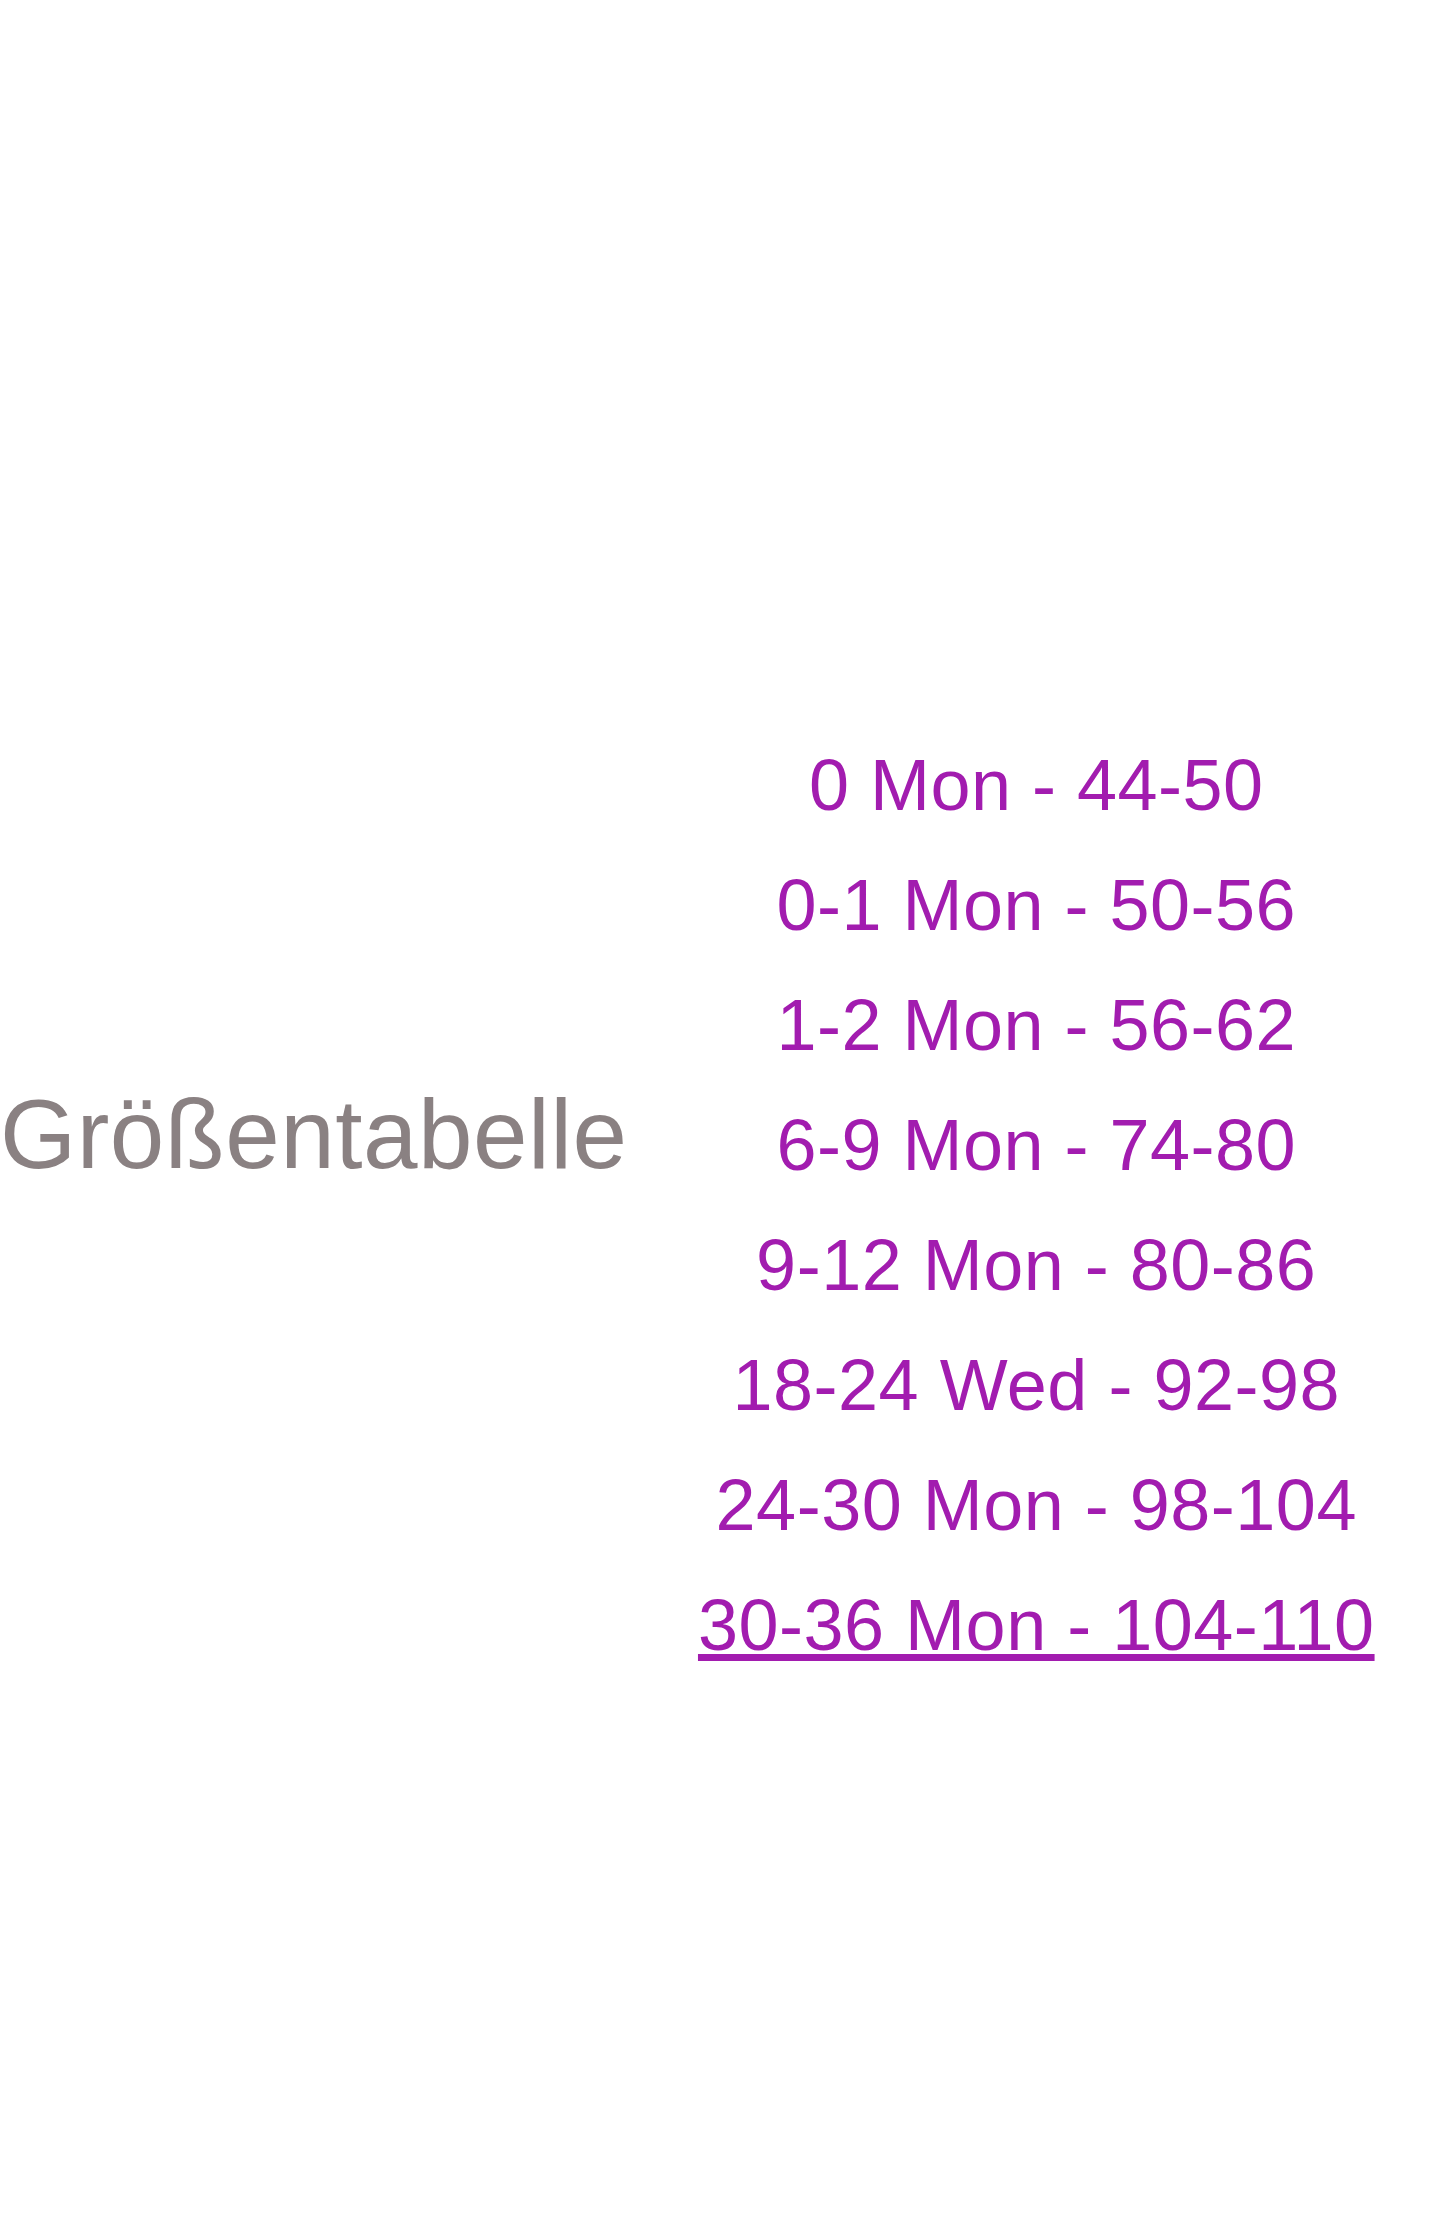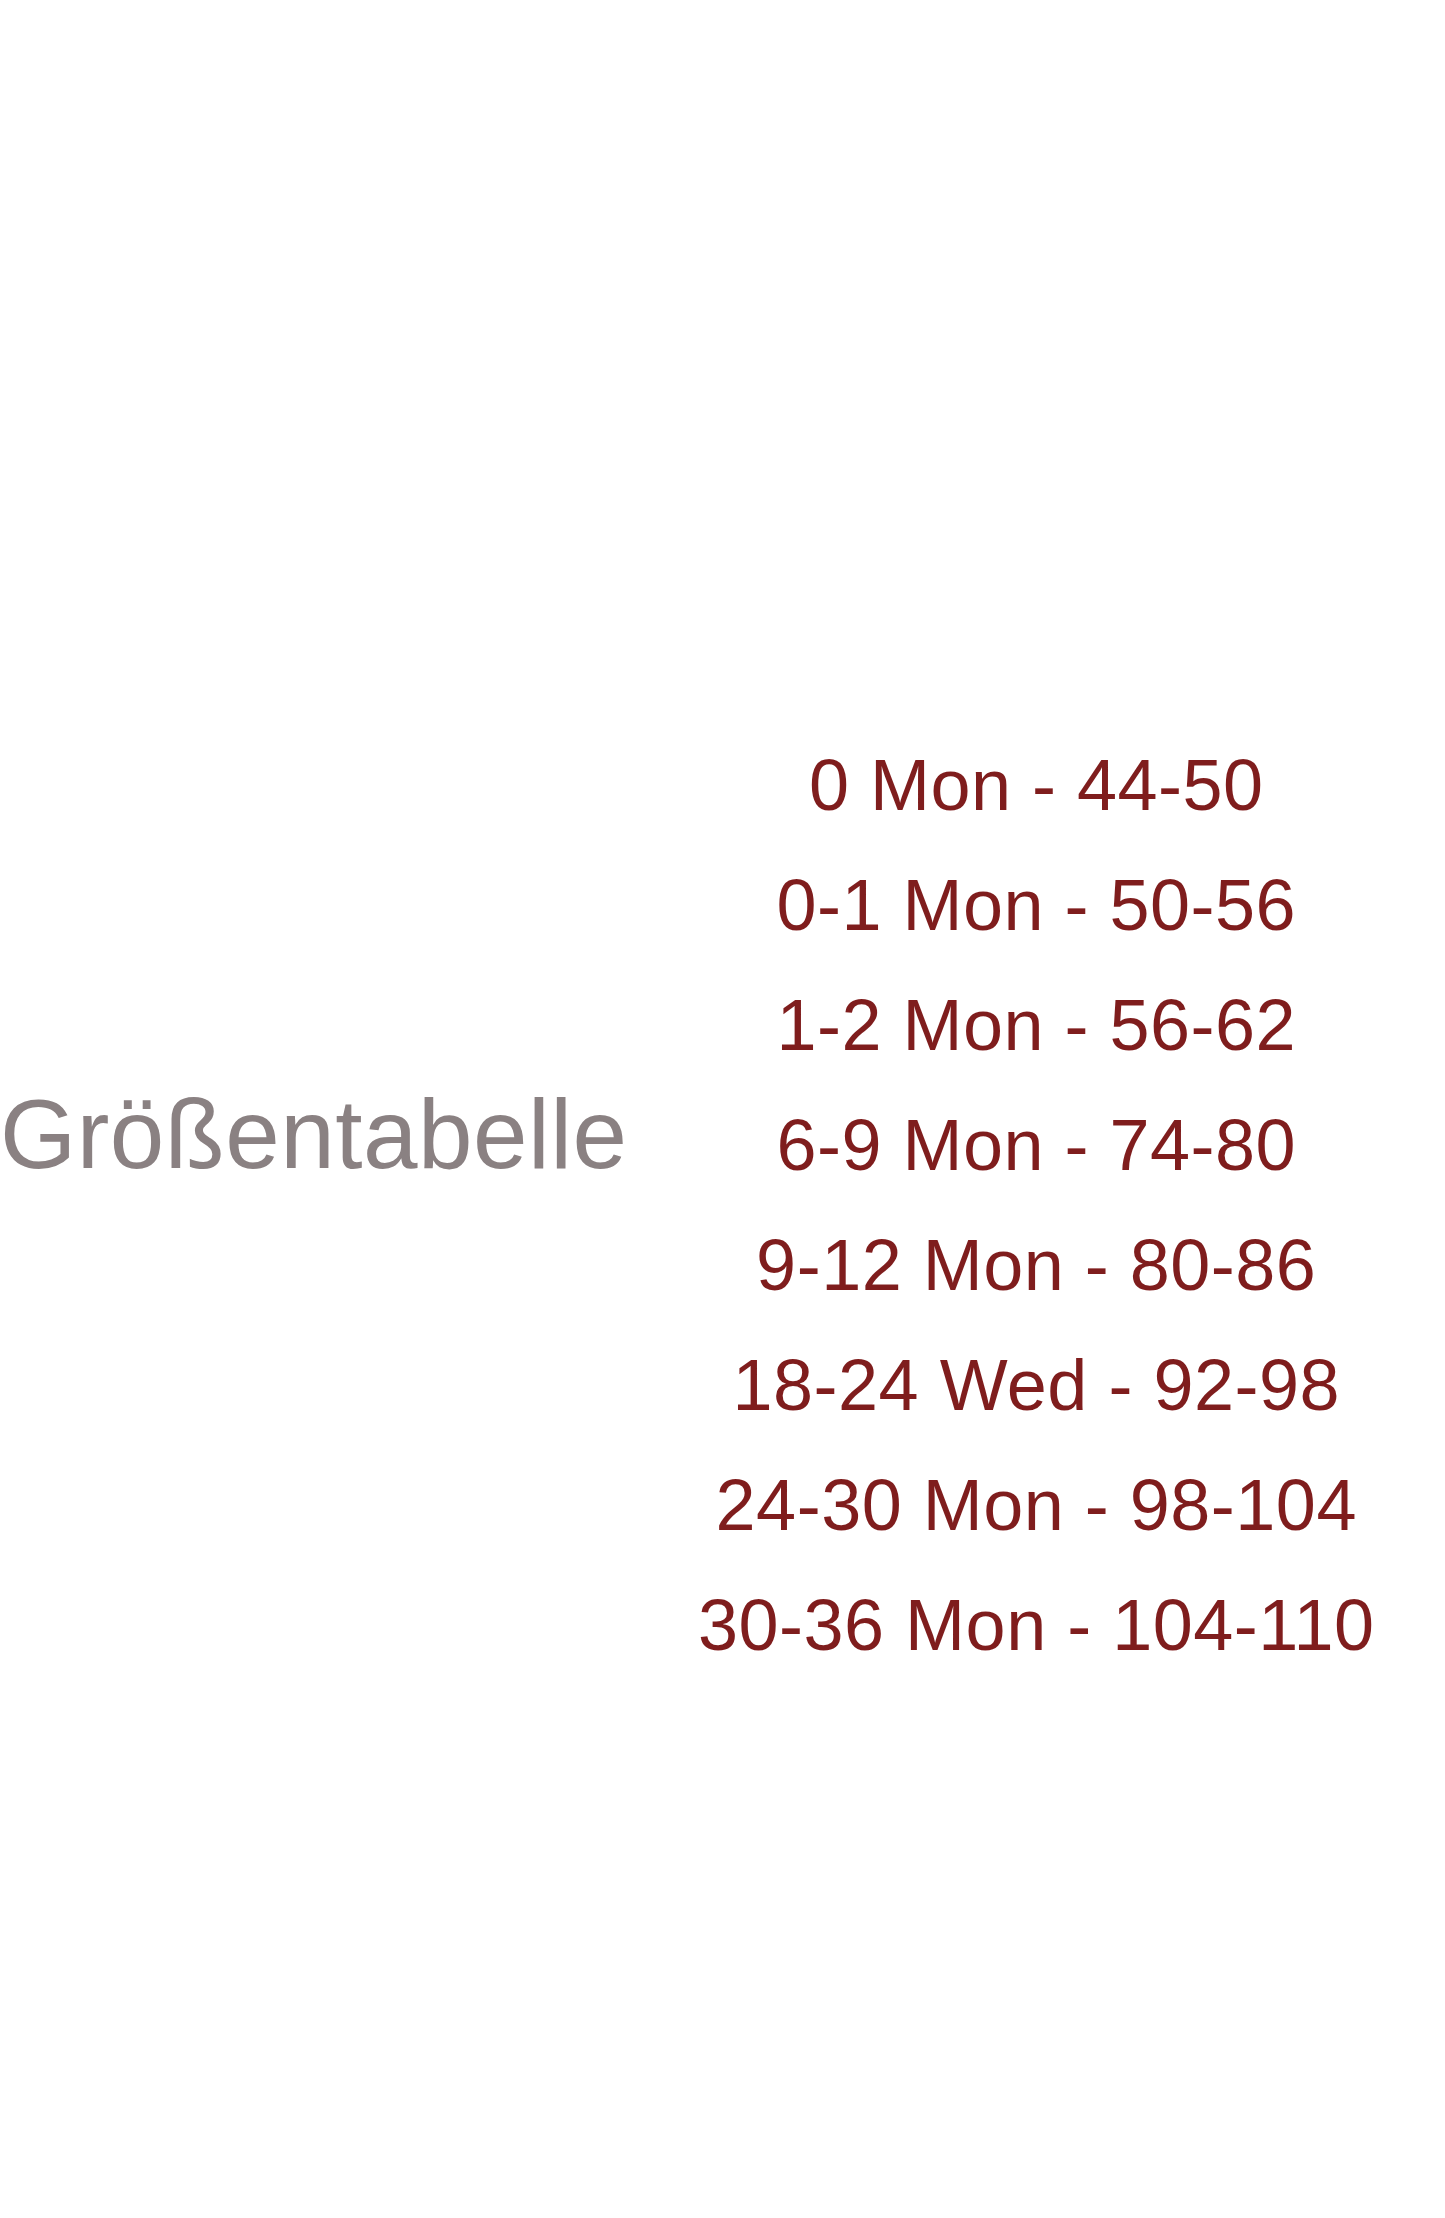"0 Mon - 44-50" .row { color: #7f1d1d -> #a21caf }
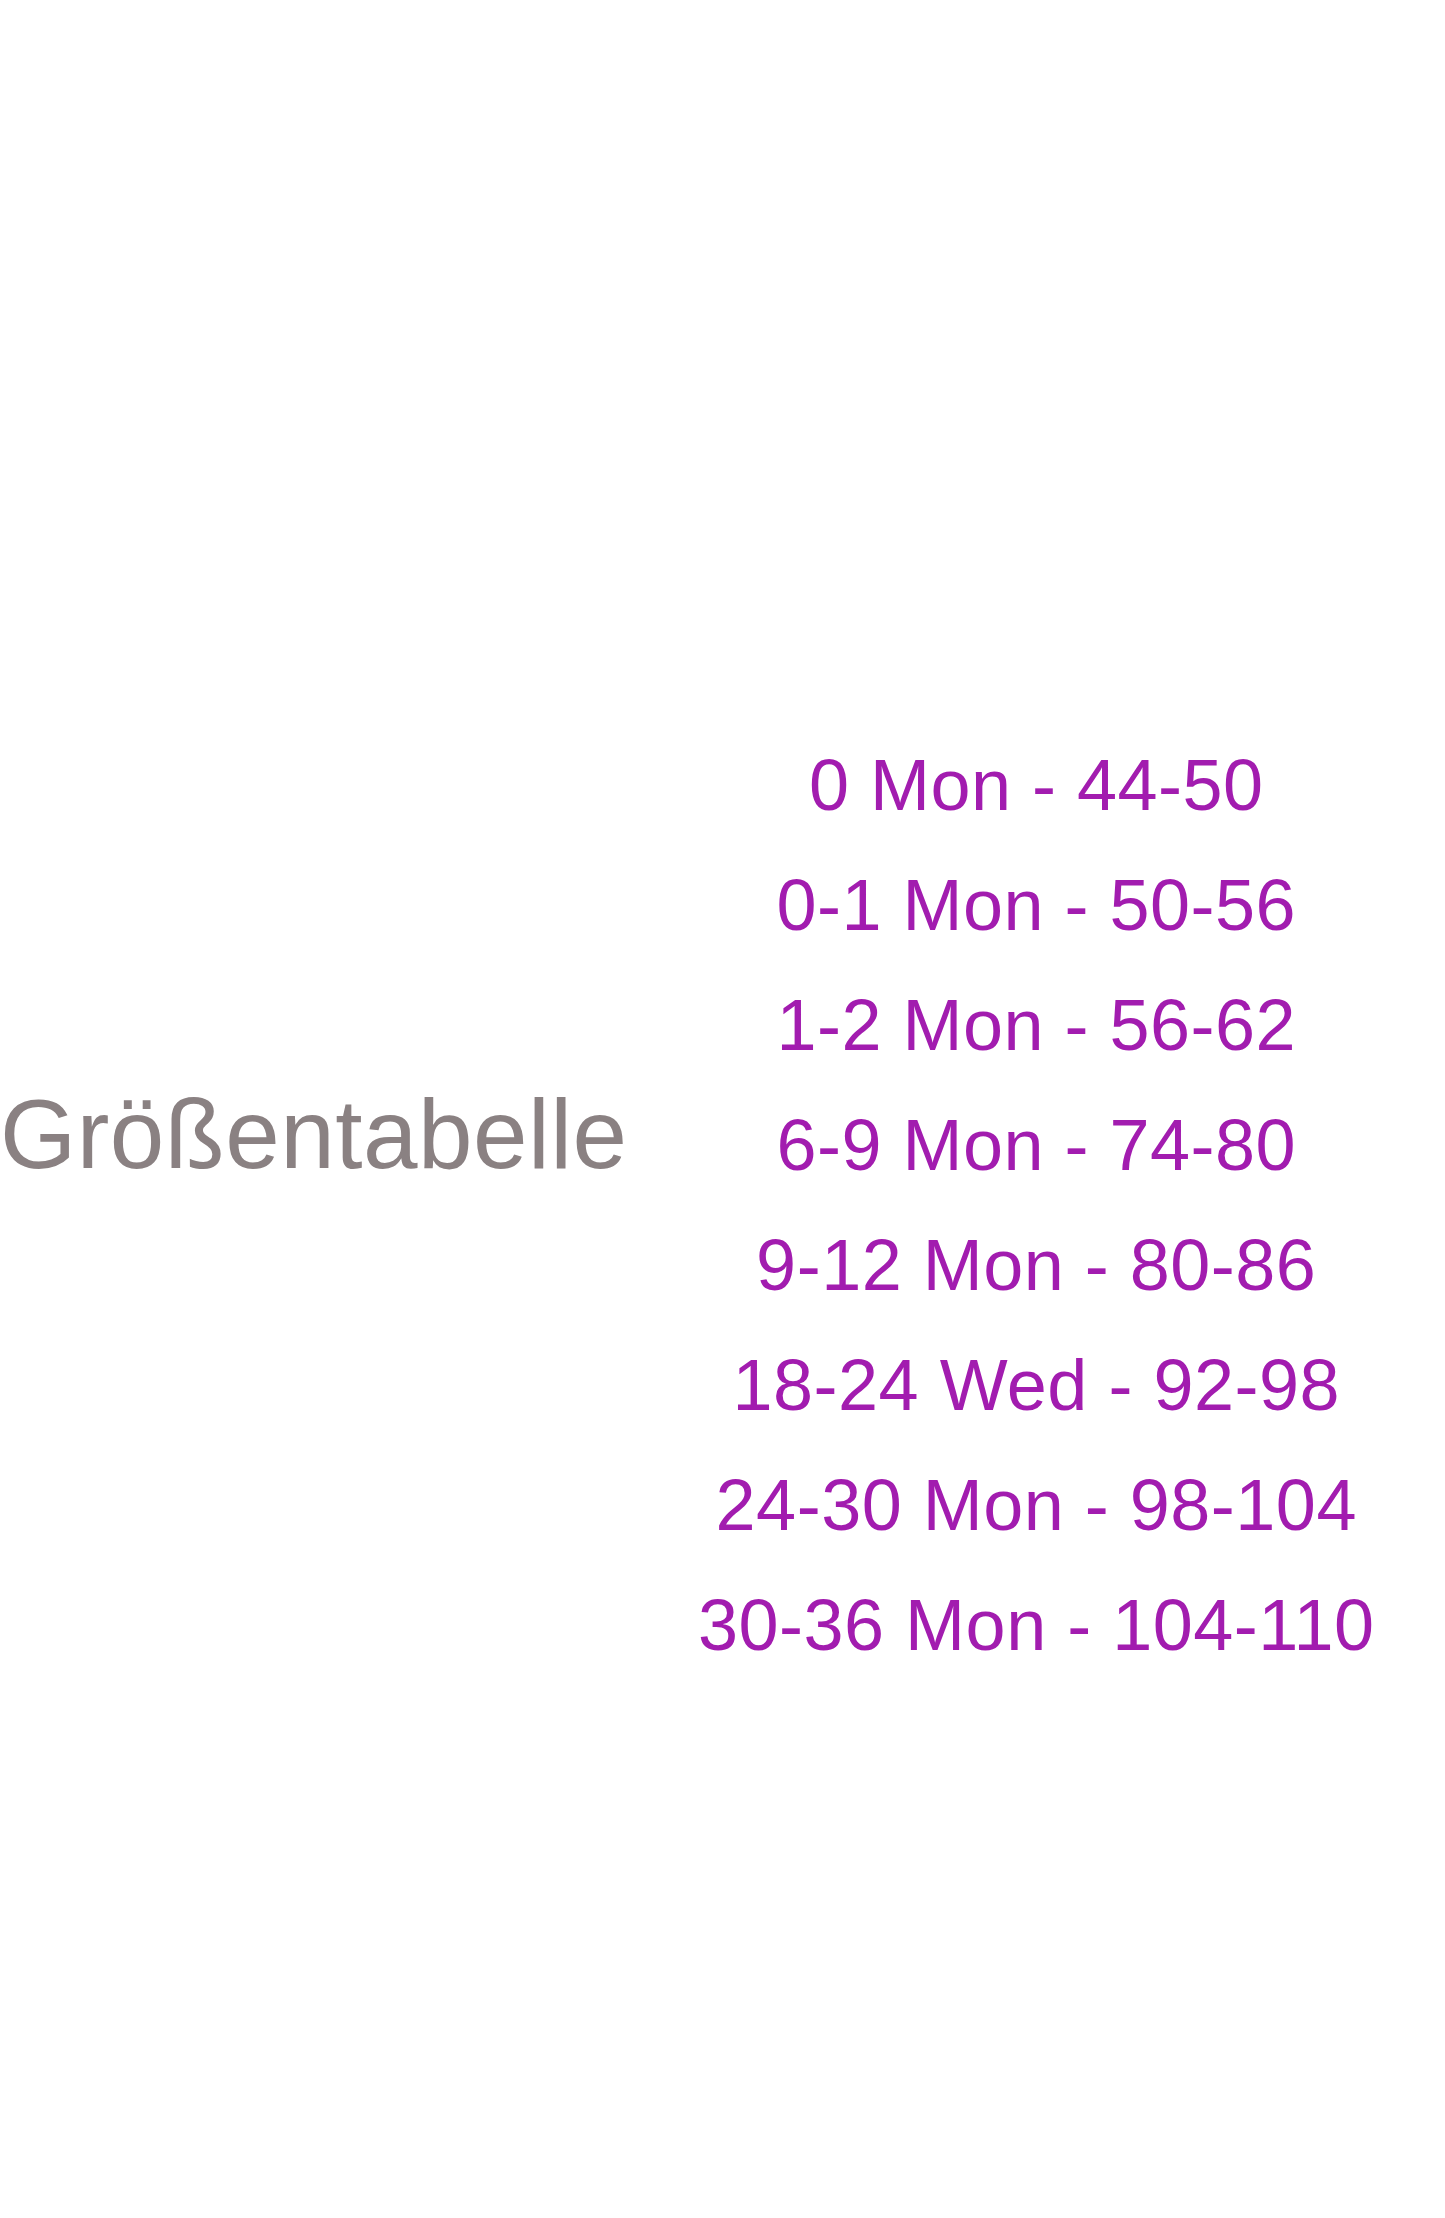"30-36 Mon - 104-110" .row:last-child { text-decoration: none -> underline }
